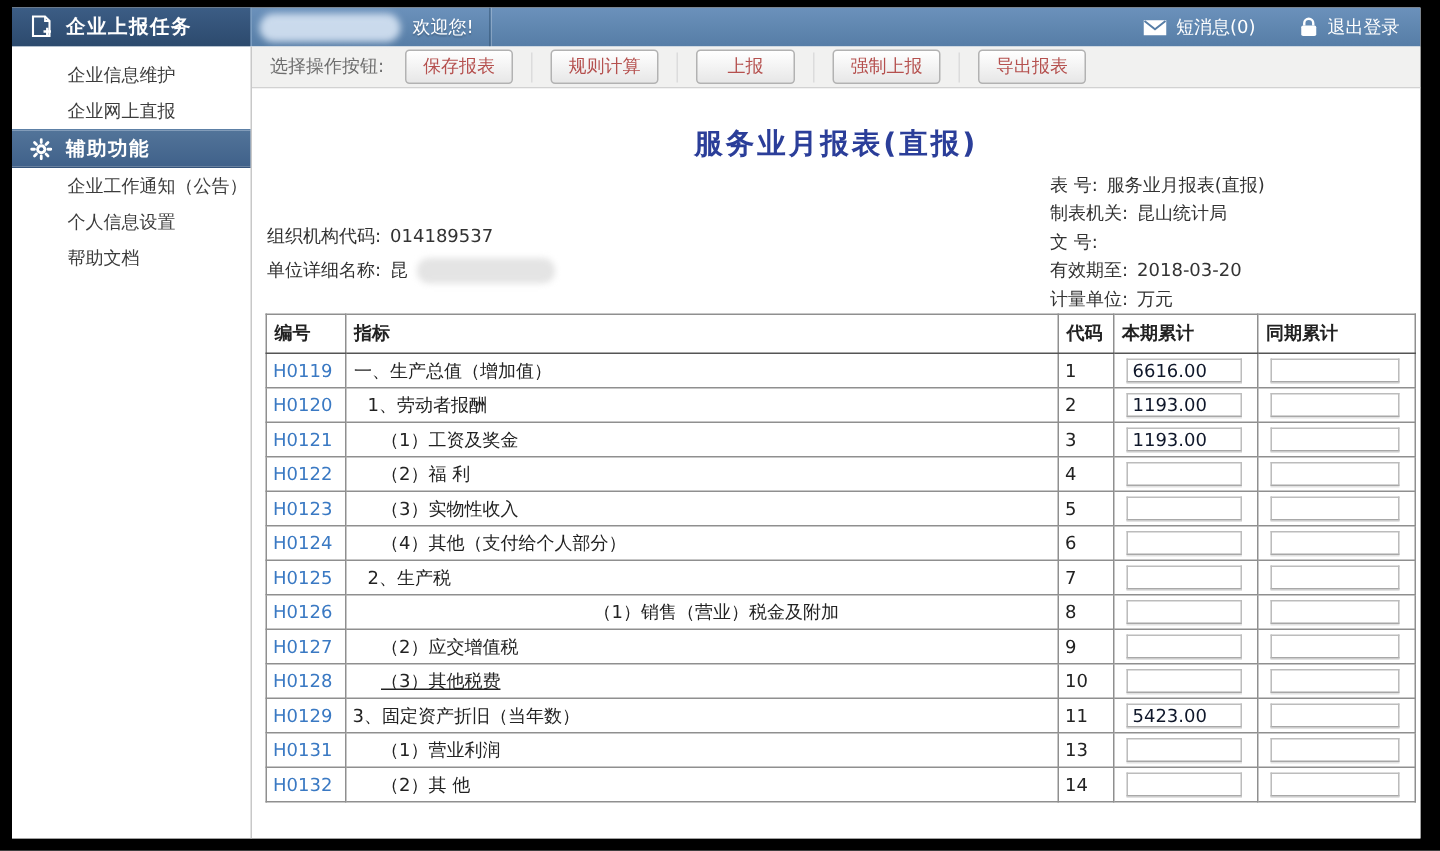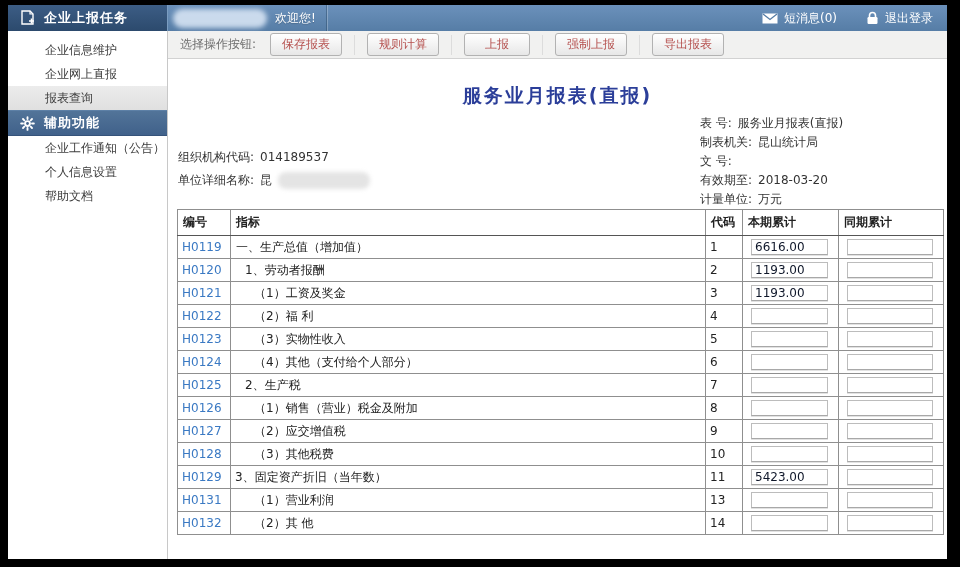"报表查询" div.side-item { html: <div>报表查询</div> -> none }
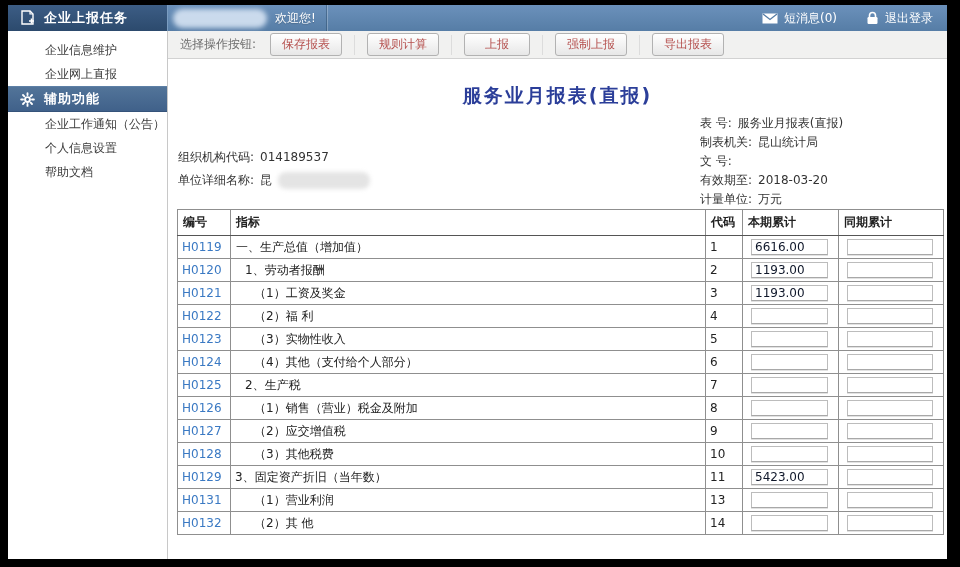"（1）销售（营业）税金及附加" td.c-ind { text-align: none -> center }
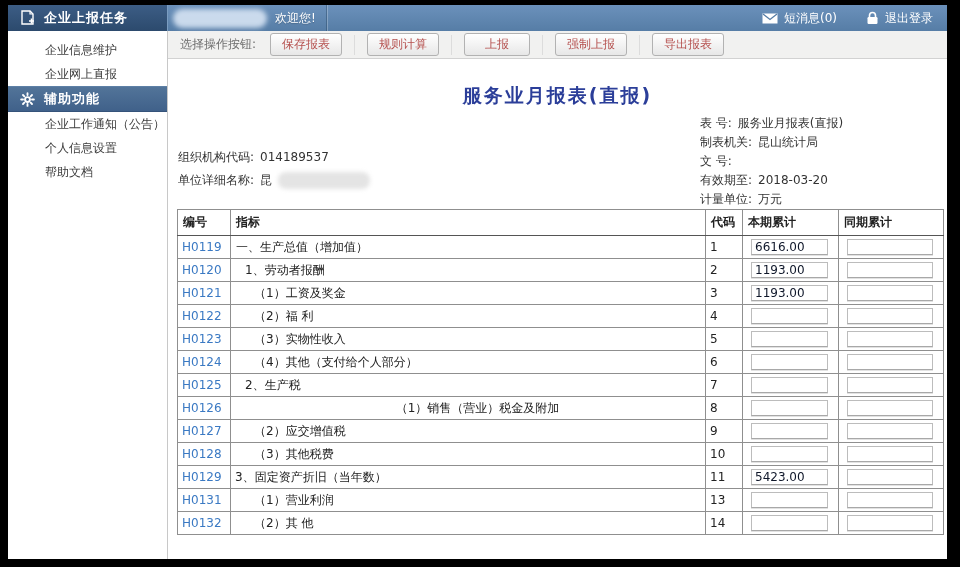"（3）其他税费" td.c-ind { text-decoration: none -> underline }
